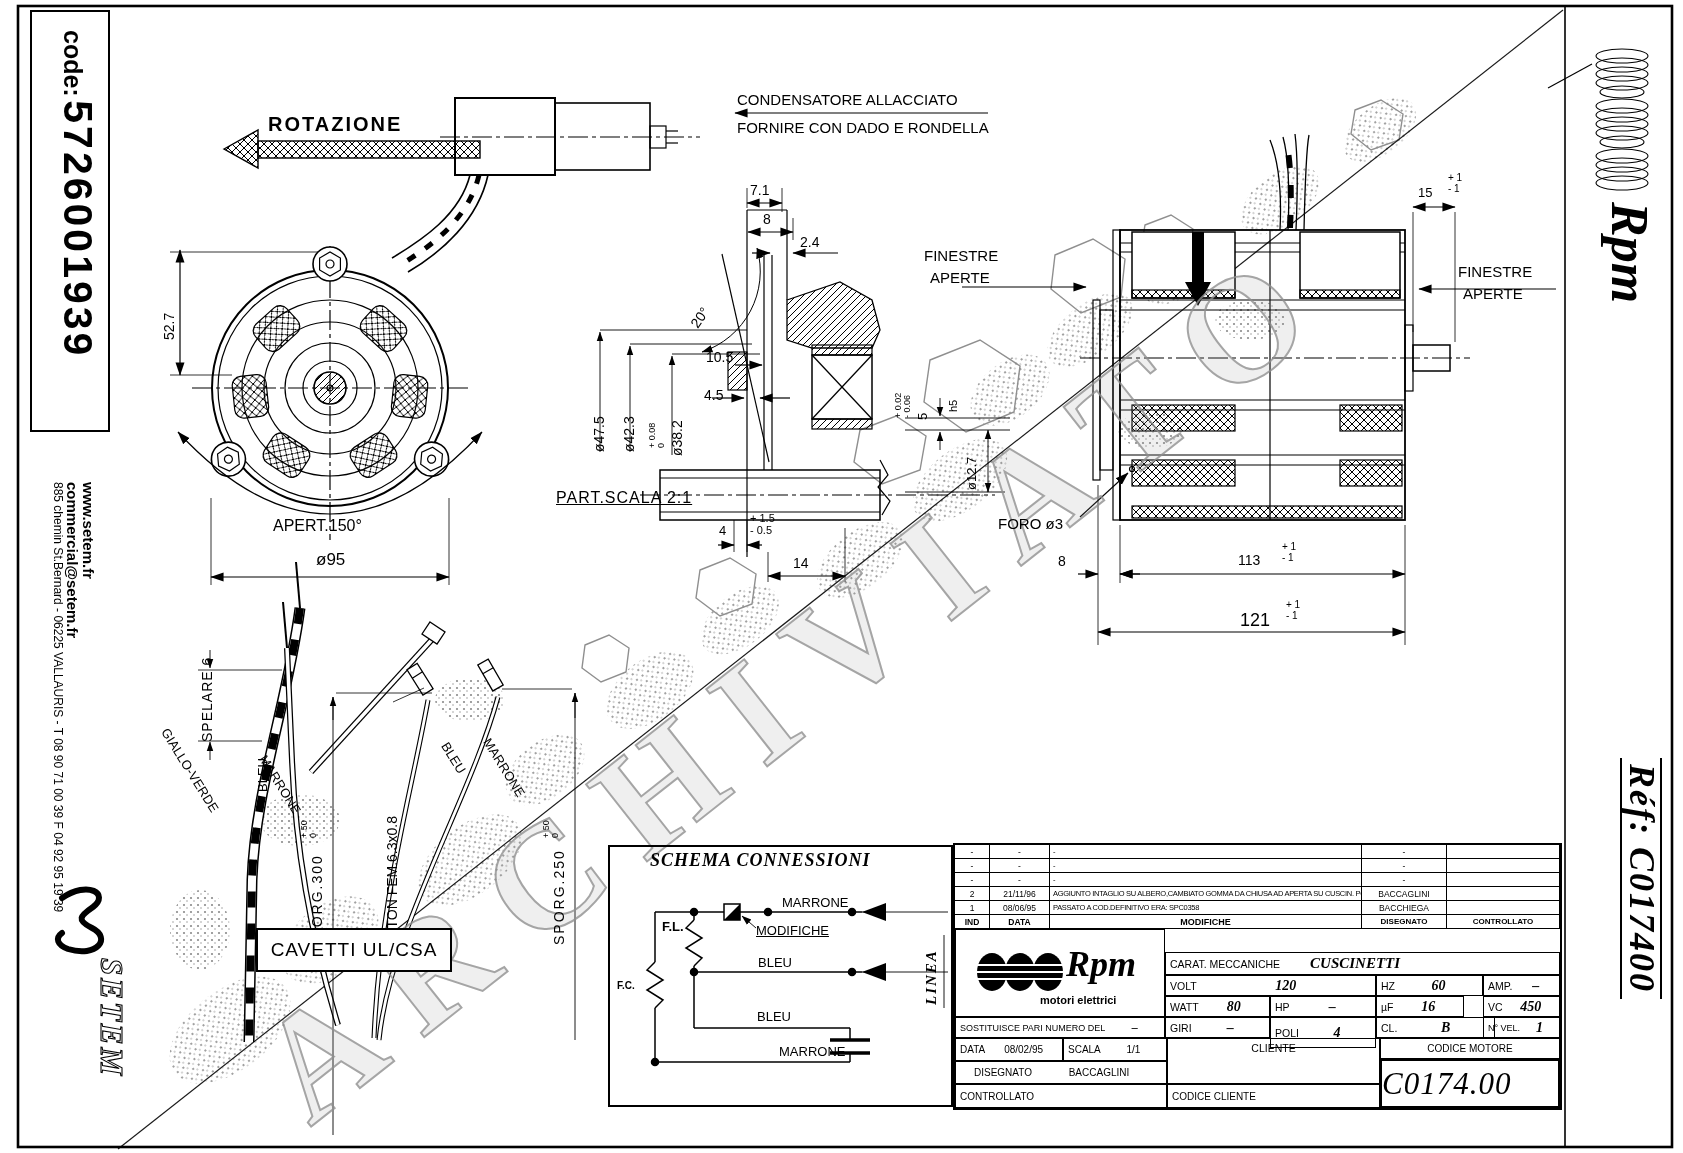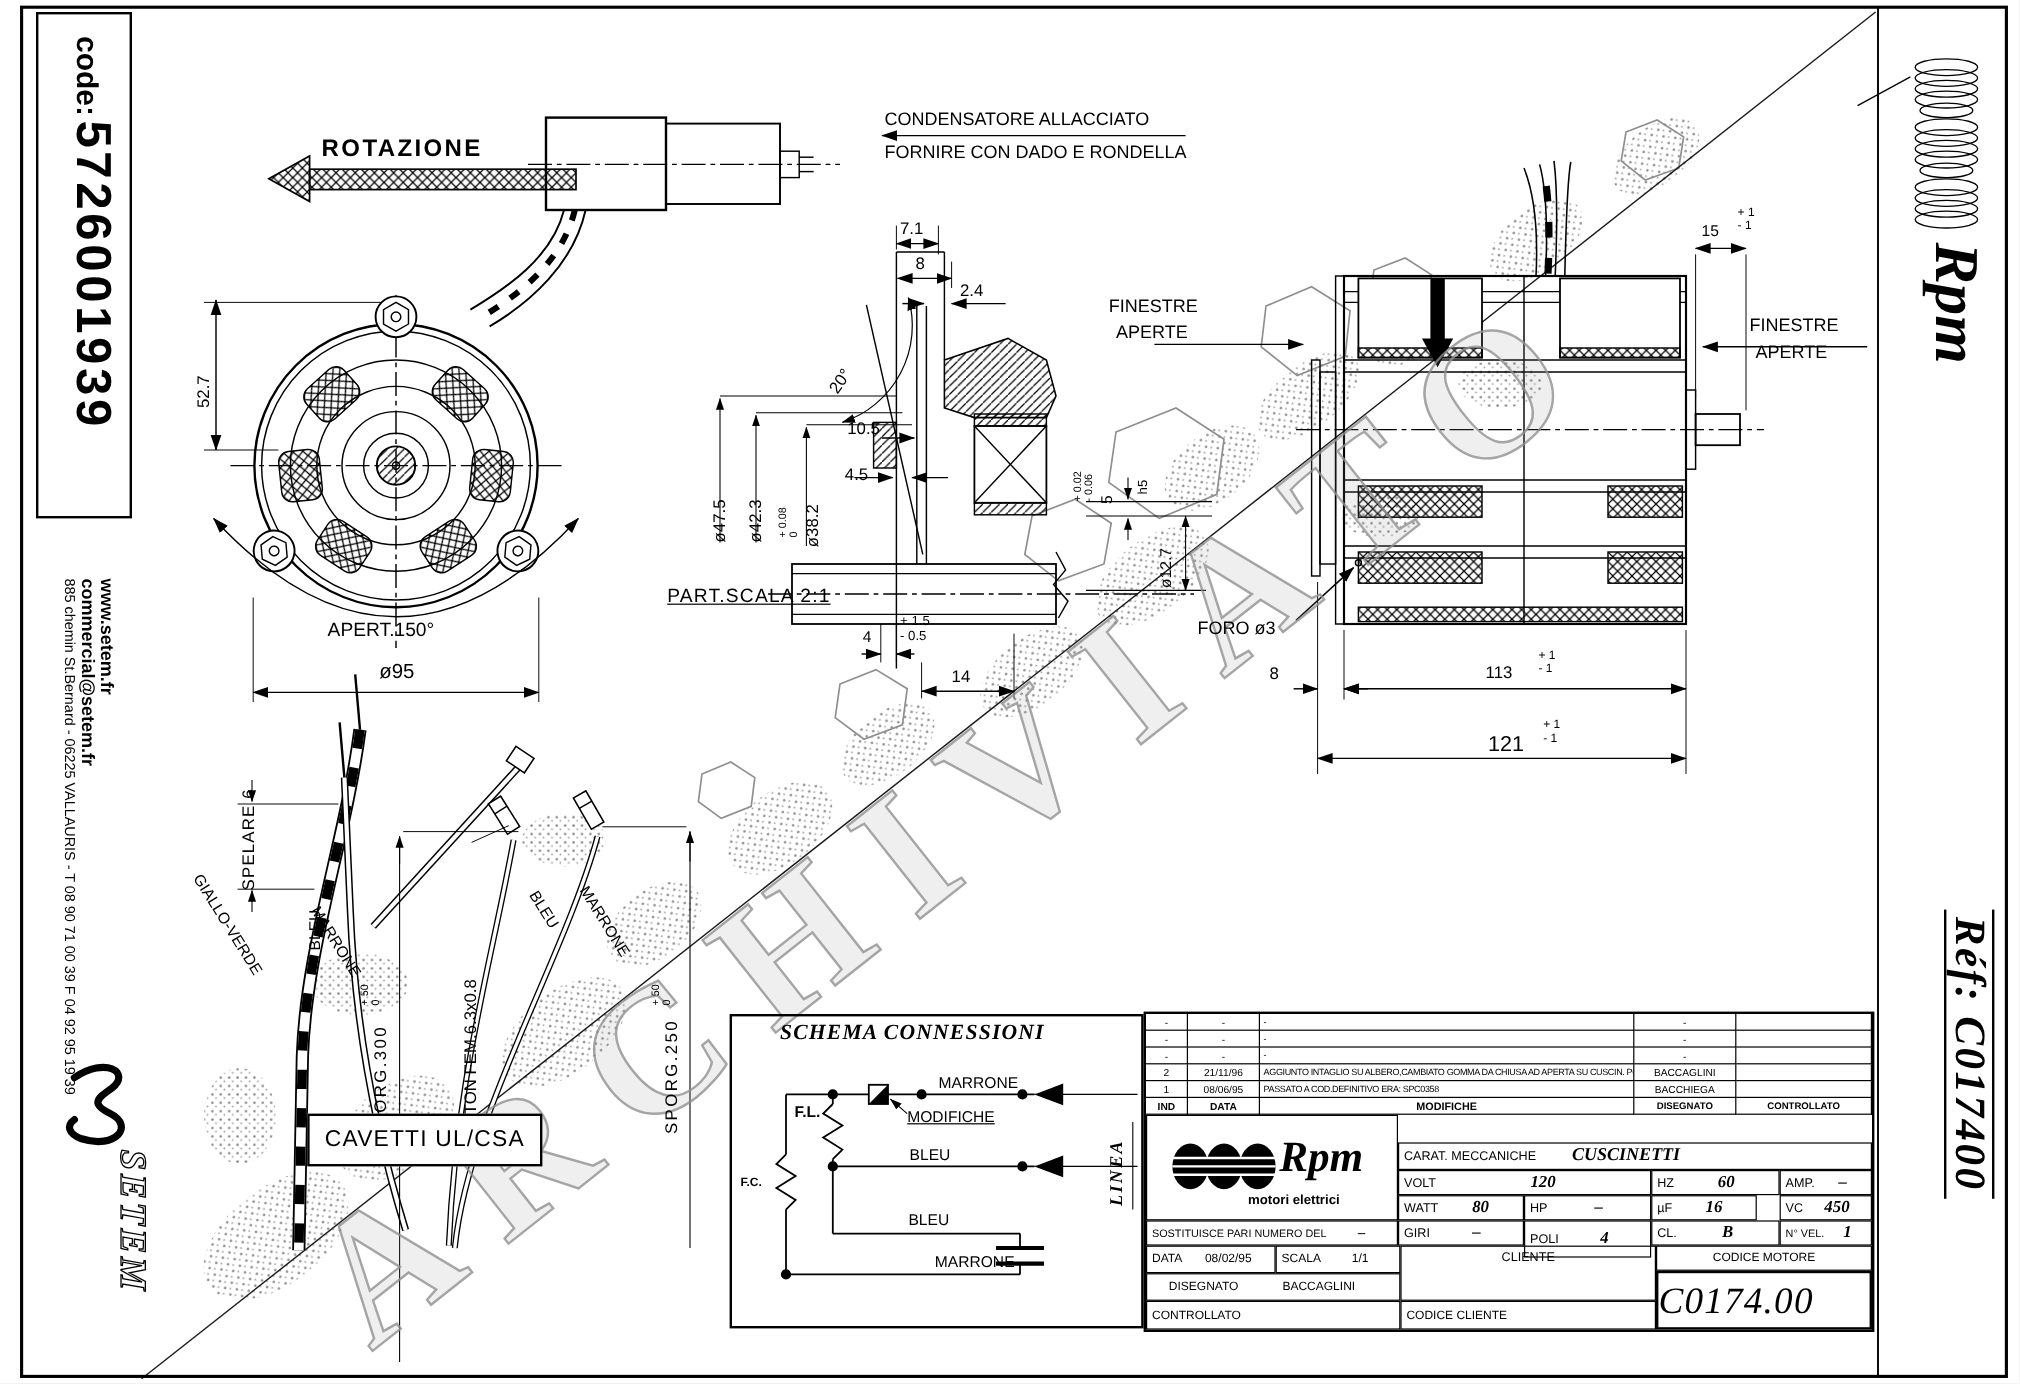"CL." div.cell { width: 107px -> 119px }
